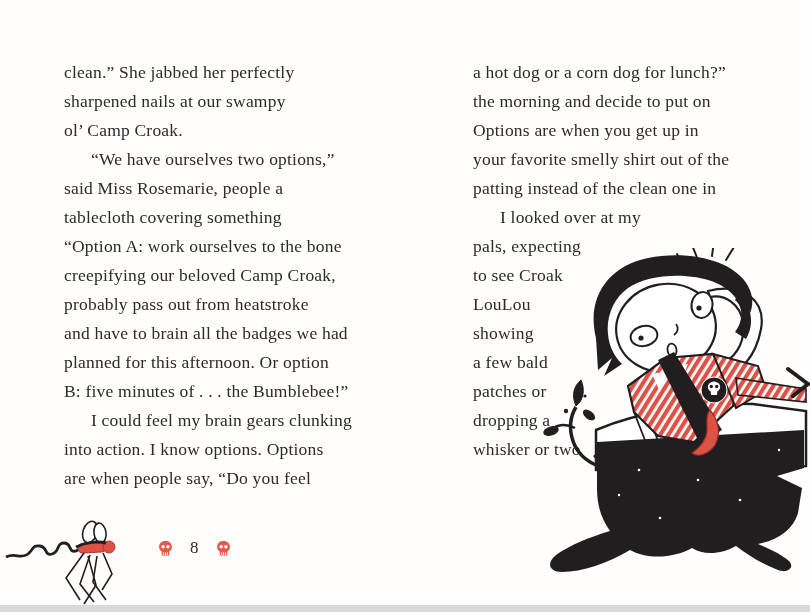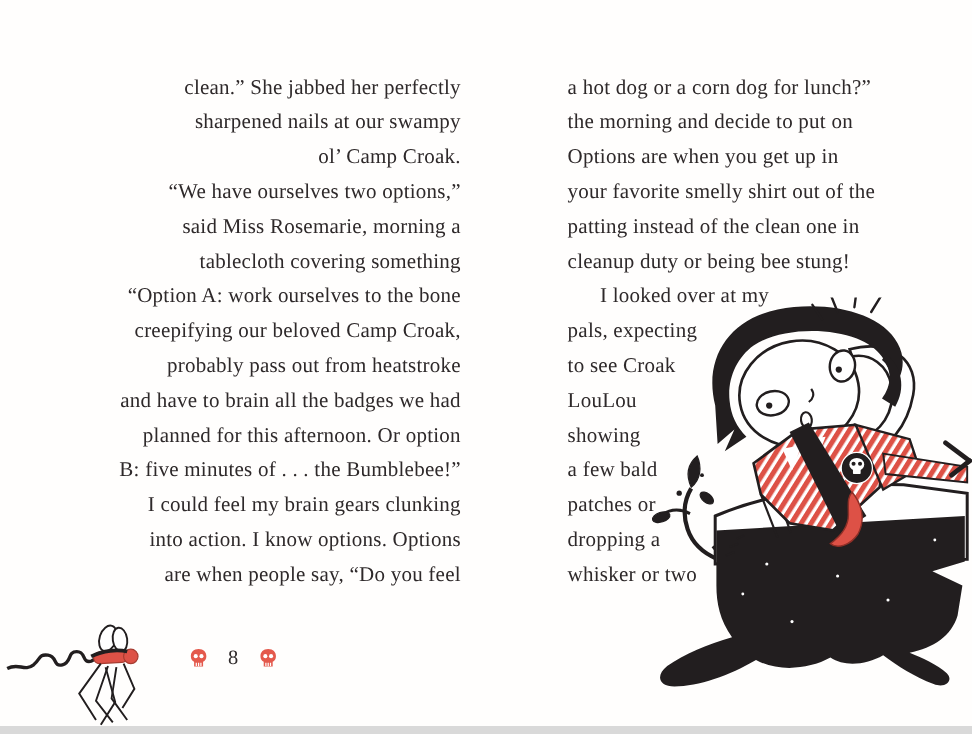"clean.” She jabbed her perfectly" .col-left { text-align: right -> none }
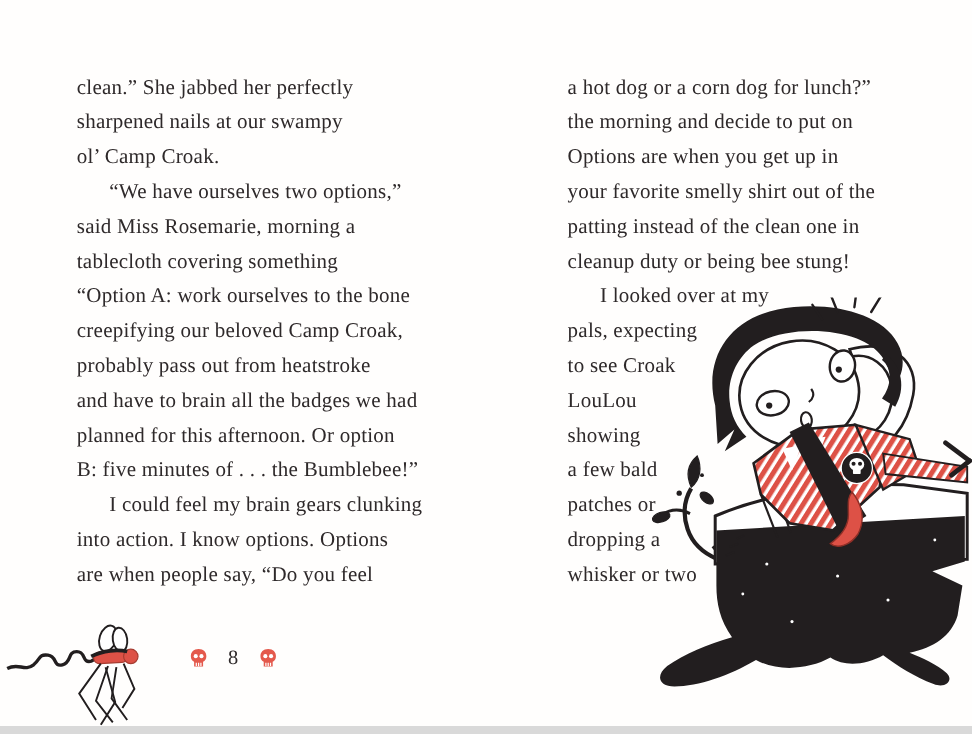"said Miss Rosemarie, morning a" div.tline { text: morning -> people }
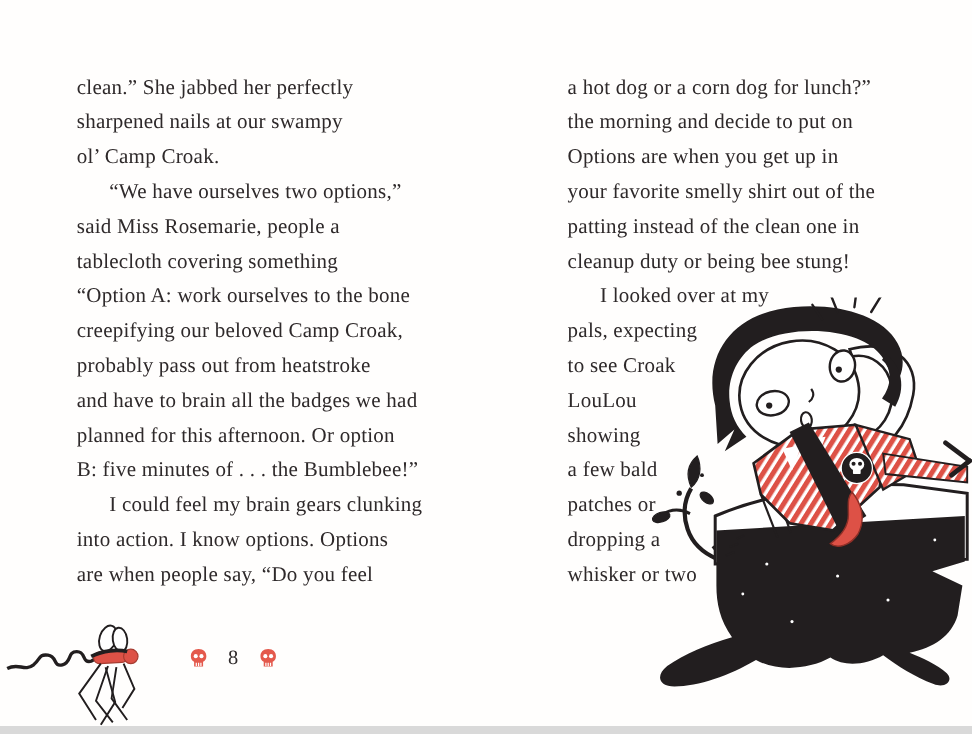"cleanup duty or being bee" div.tline { html: <div>cleanup duty or being bee stung!</div> -> none }
